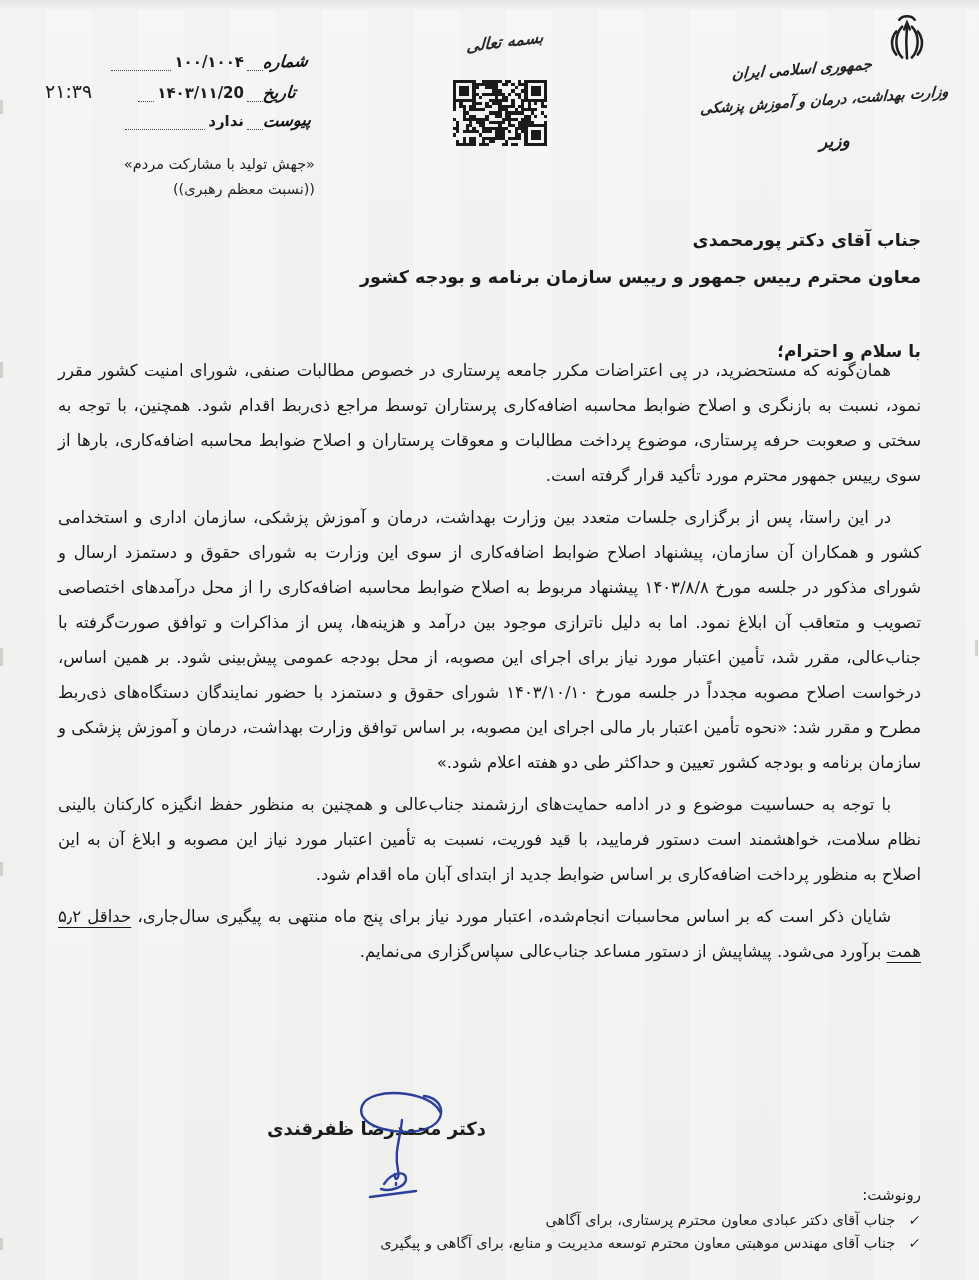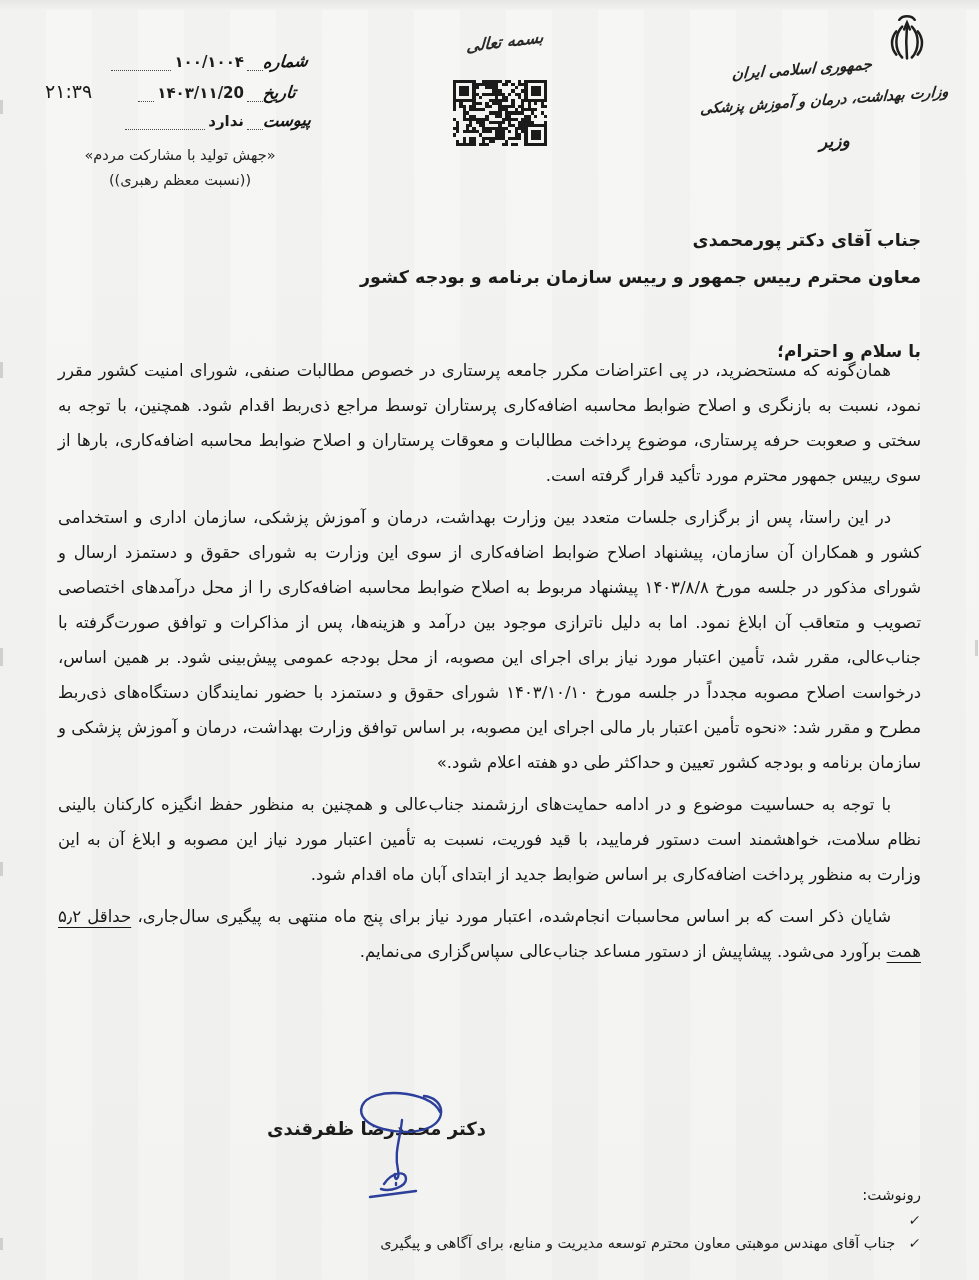"«جهش تولید با مشارکت مردم»" .slogans { text-align: center -> none; top: 143px -> 152px }
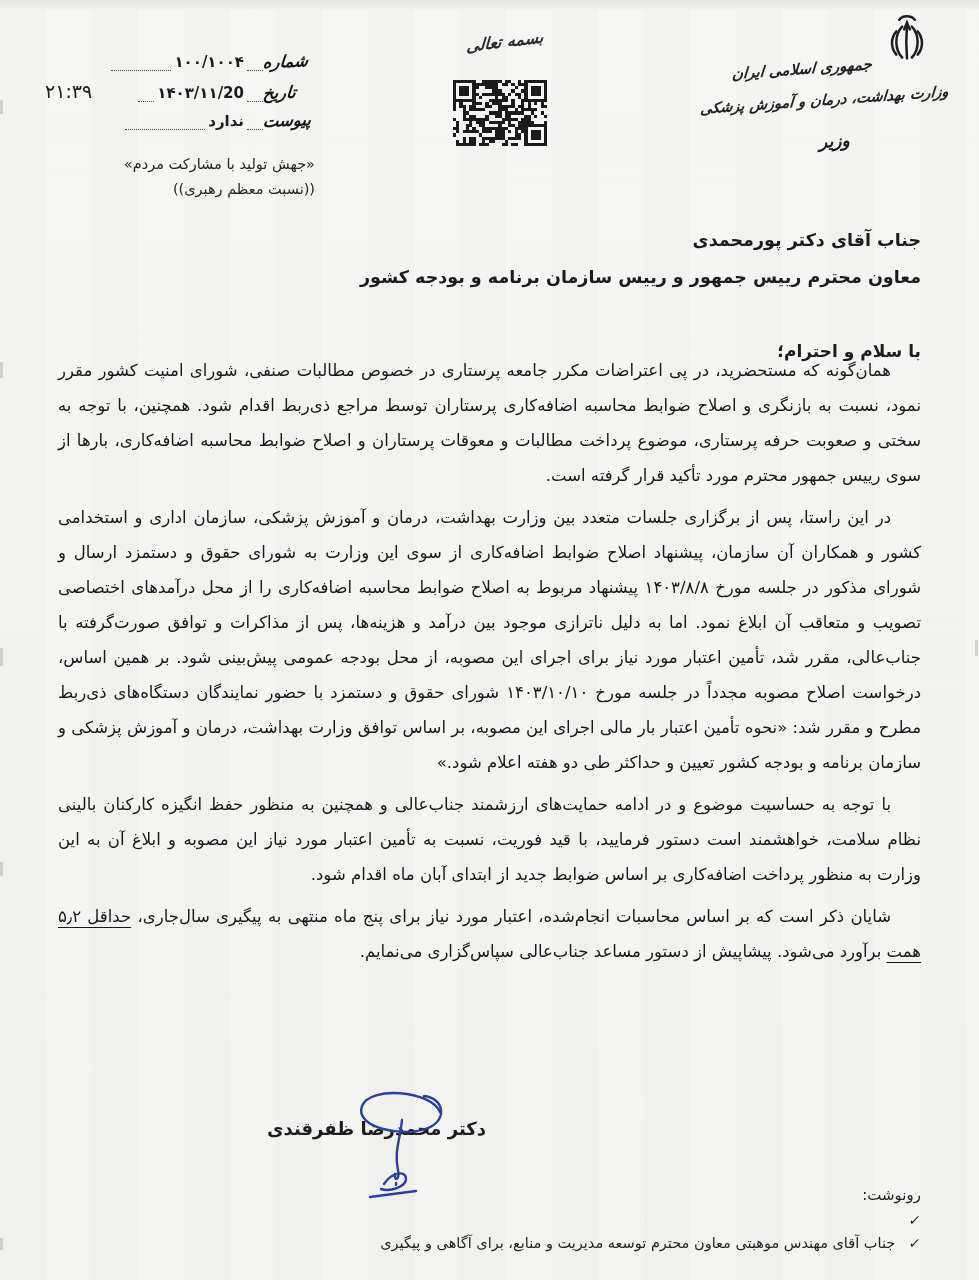"خواهشمند است دستور فرمایید، با" span.b { text: وزارت -> اصلاح }
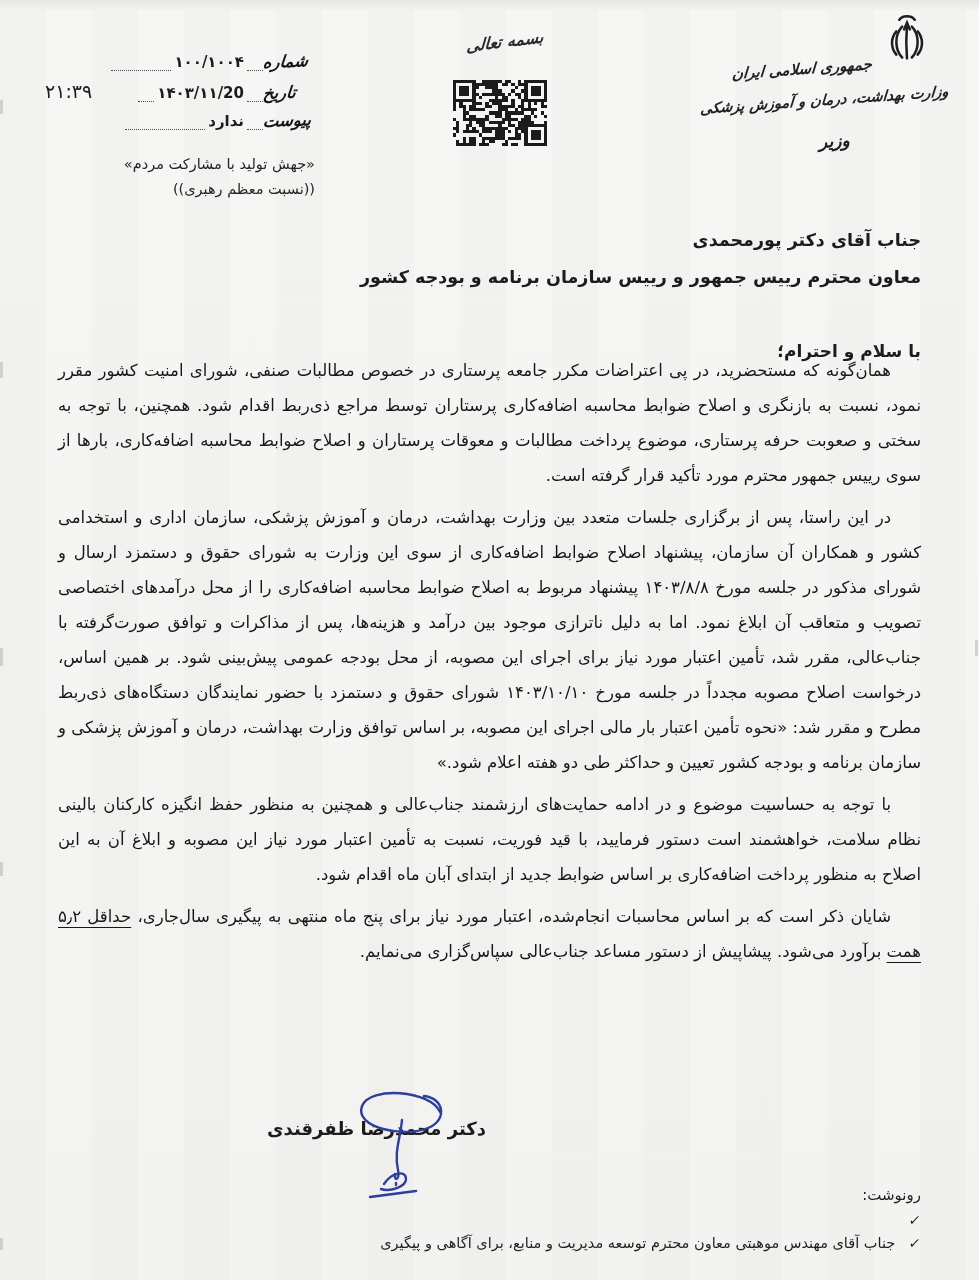"جناب آقای دکتر عبادی معاون" span { html: none -> <span>جناب آقای دکتر عبادی معاون محترم پرستاری، برای آگاهی</span> }
